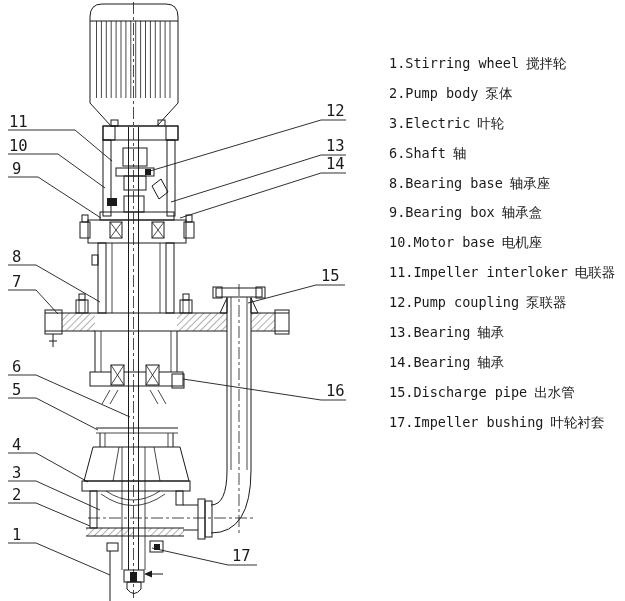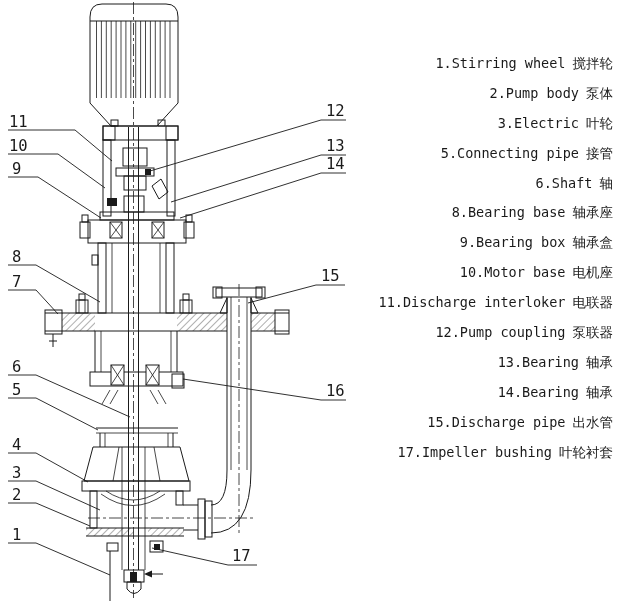"1.Stirring wheel 搅拌轮" #legend { left: 371px -> 383px; text-align: right -> none }
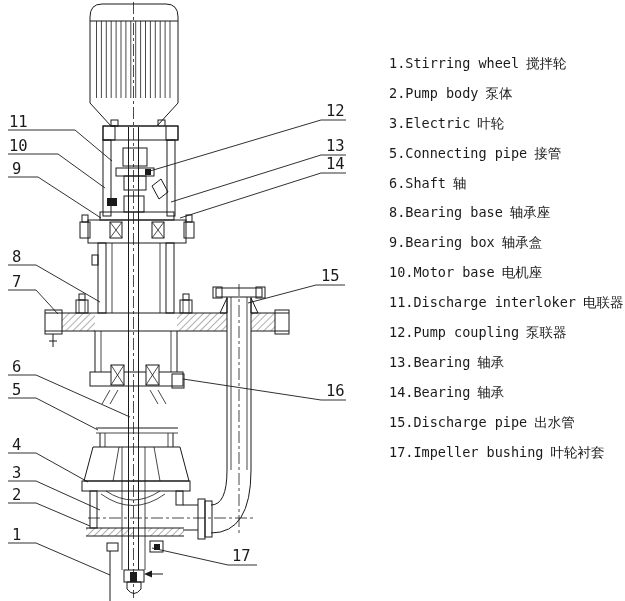"5.Connecting pipe 接管" div.legend-item { html: <div><span>5.</span><span>Connecting pipe</span><span>接管</span></div> -> none }
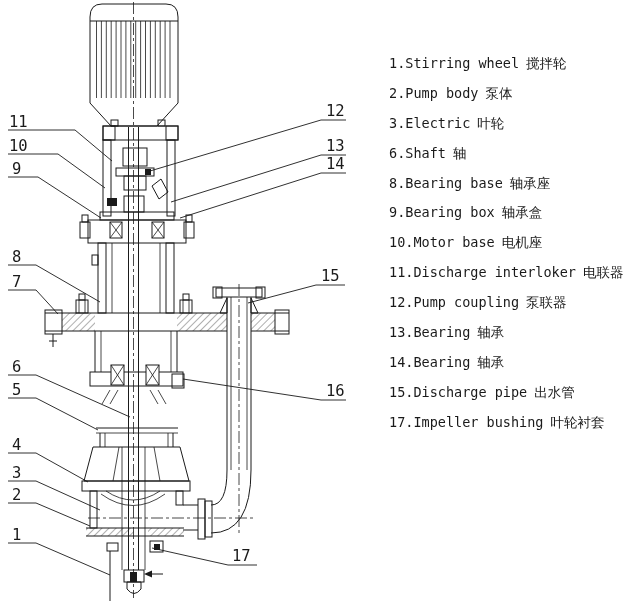"Discharge interloker" span.en { text: Discharge -> Impeller }
